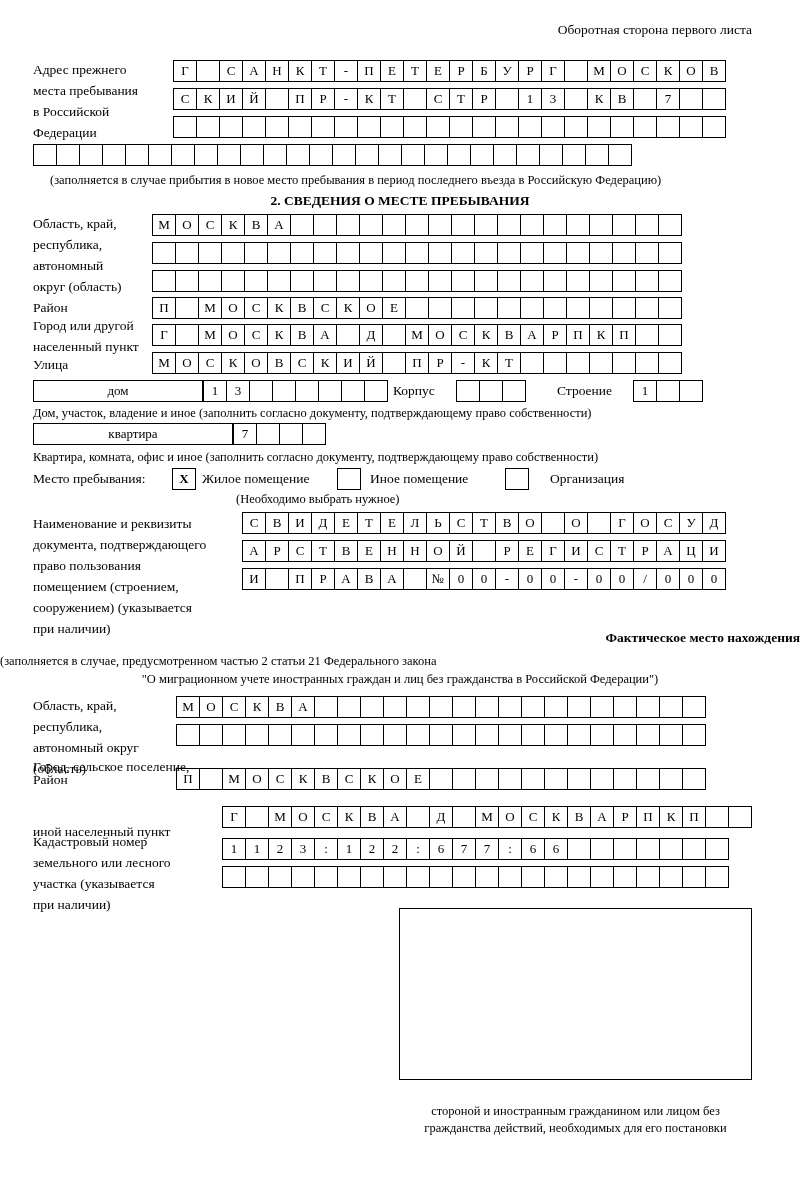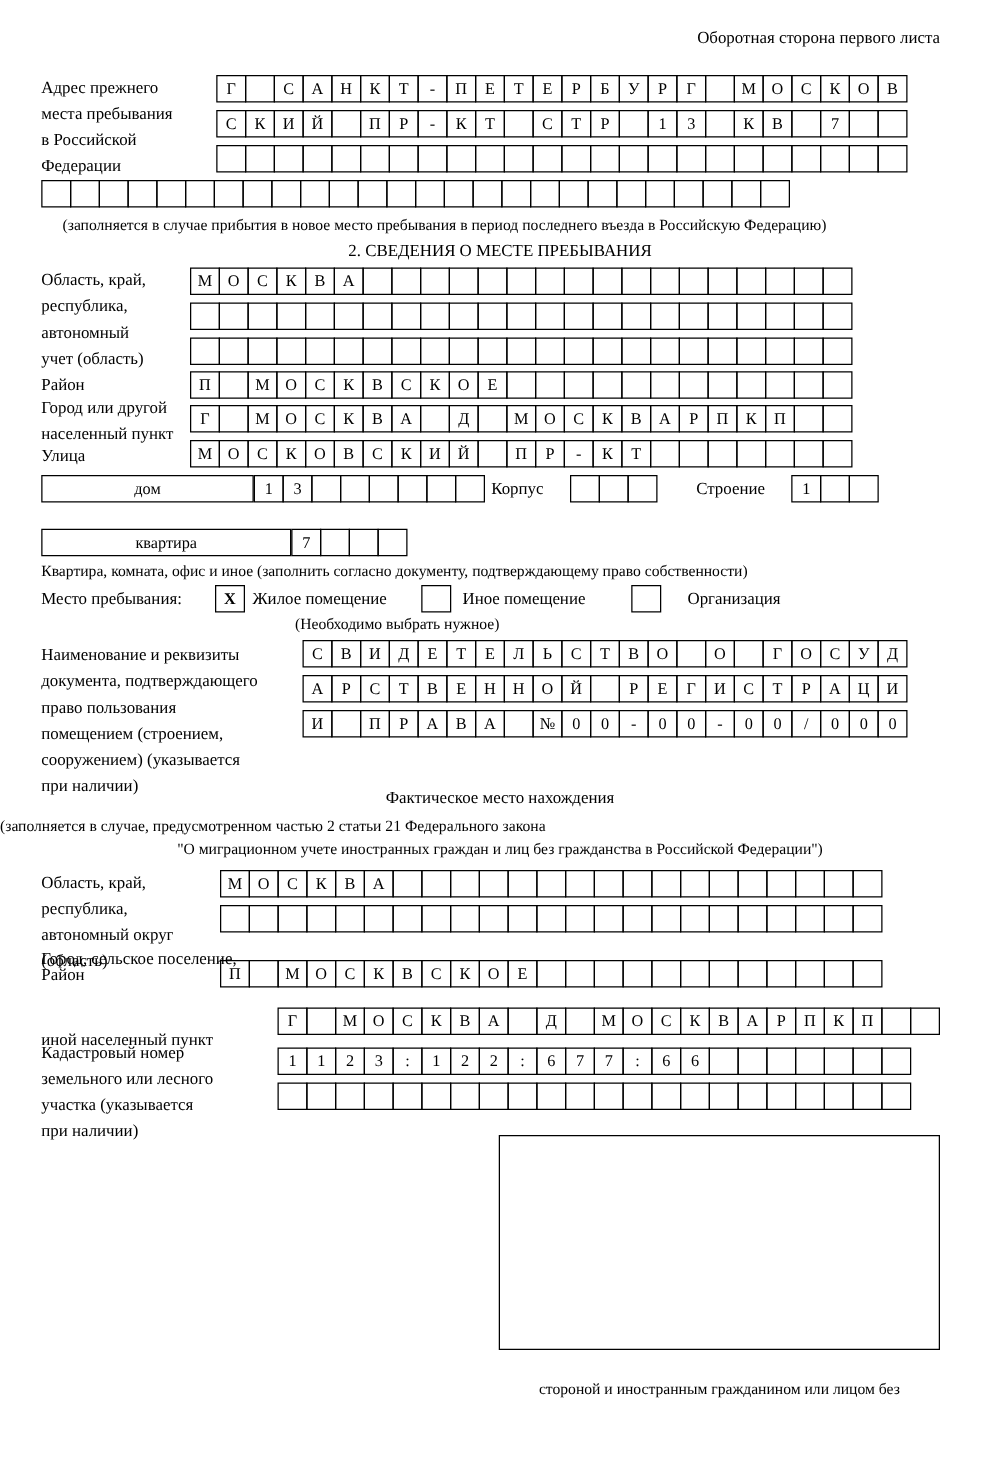"2. СВЕДЕНИЯ О МЕСТЕ ПРЕБЫВАНИЯ" .bold { font-weight: normal -> bold }
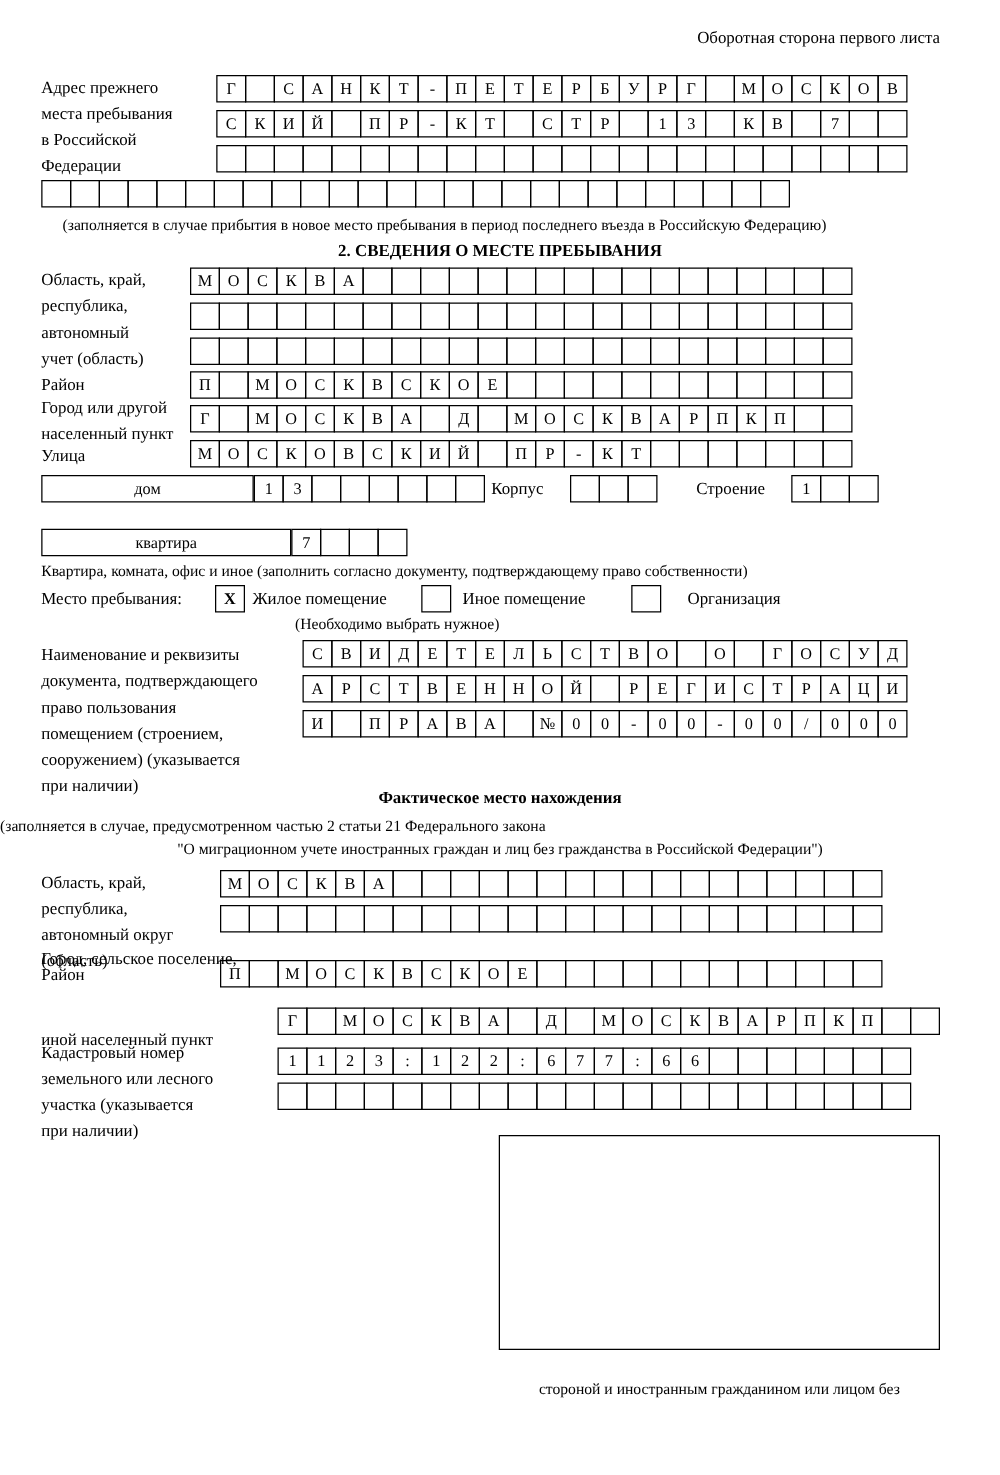"учет (область)" div.txt { text: учет -> округ }
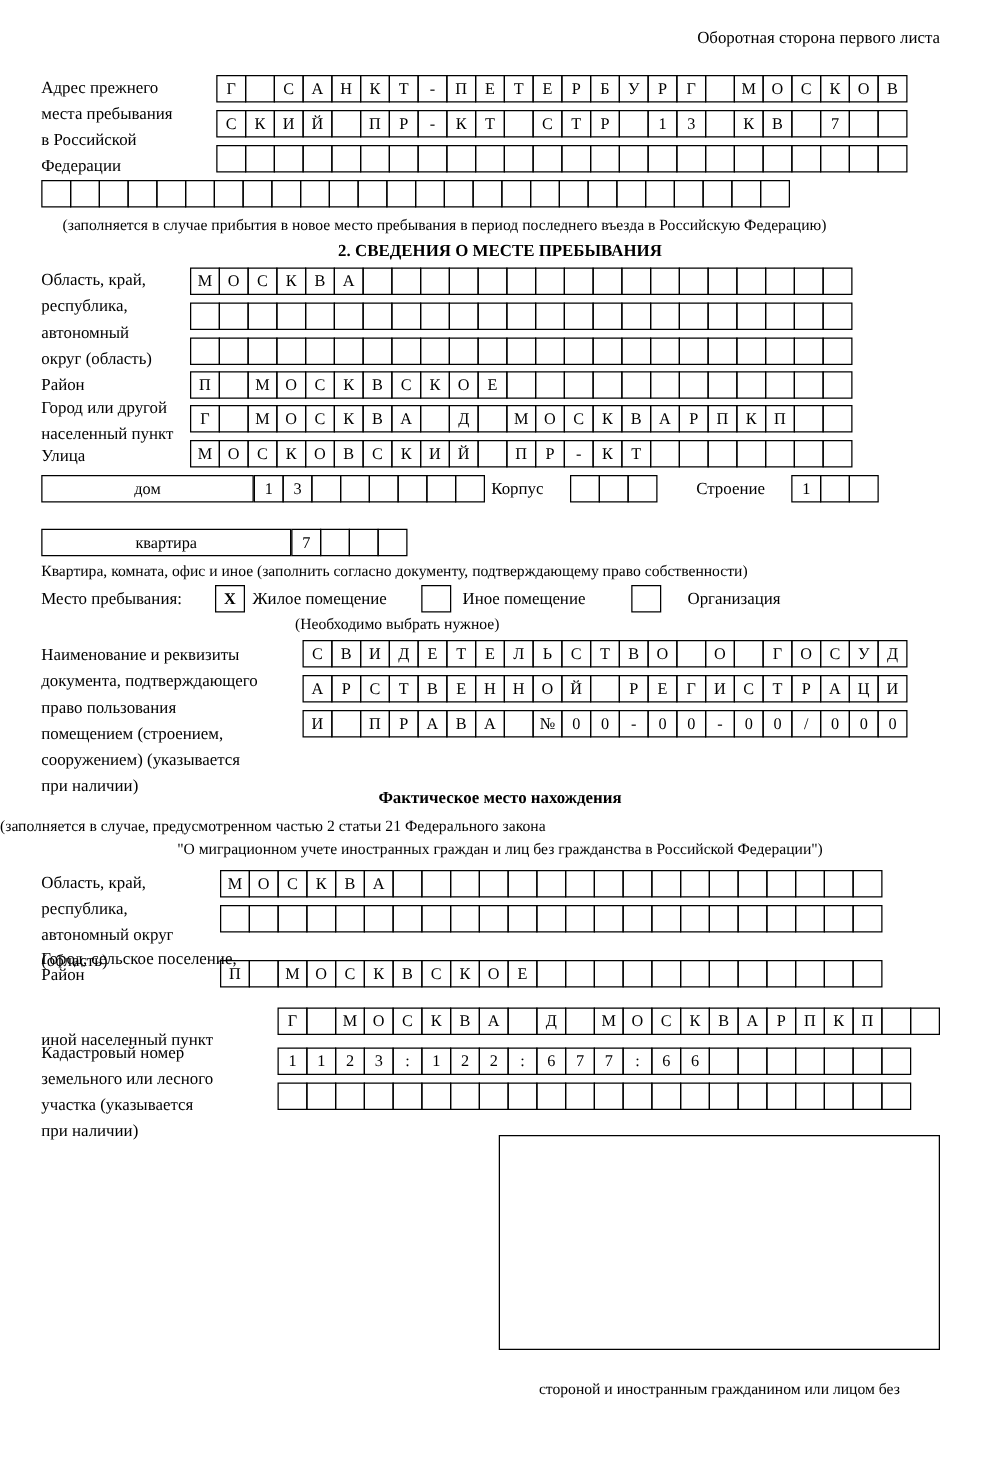"Дом, участок, владение и иное" div.txt { html: none -> <div>Дом, участок, владение и иное (заполнить согласно документу, подтверждающему право собственности)</div> }
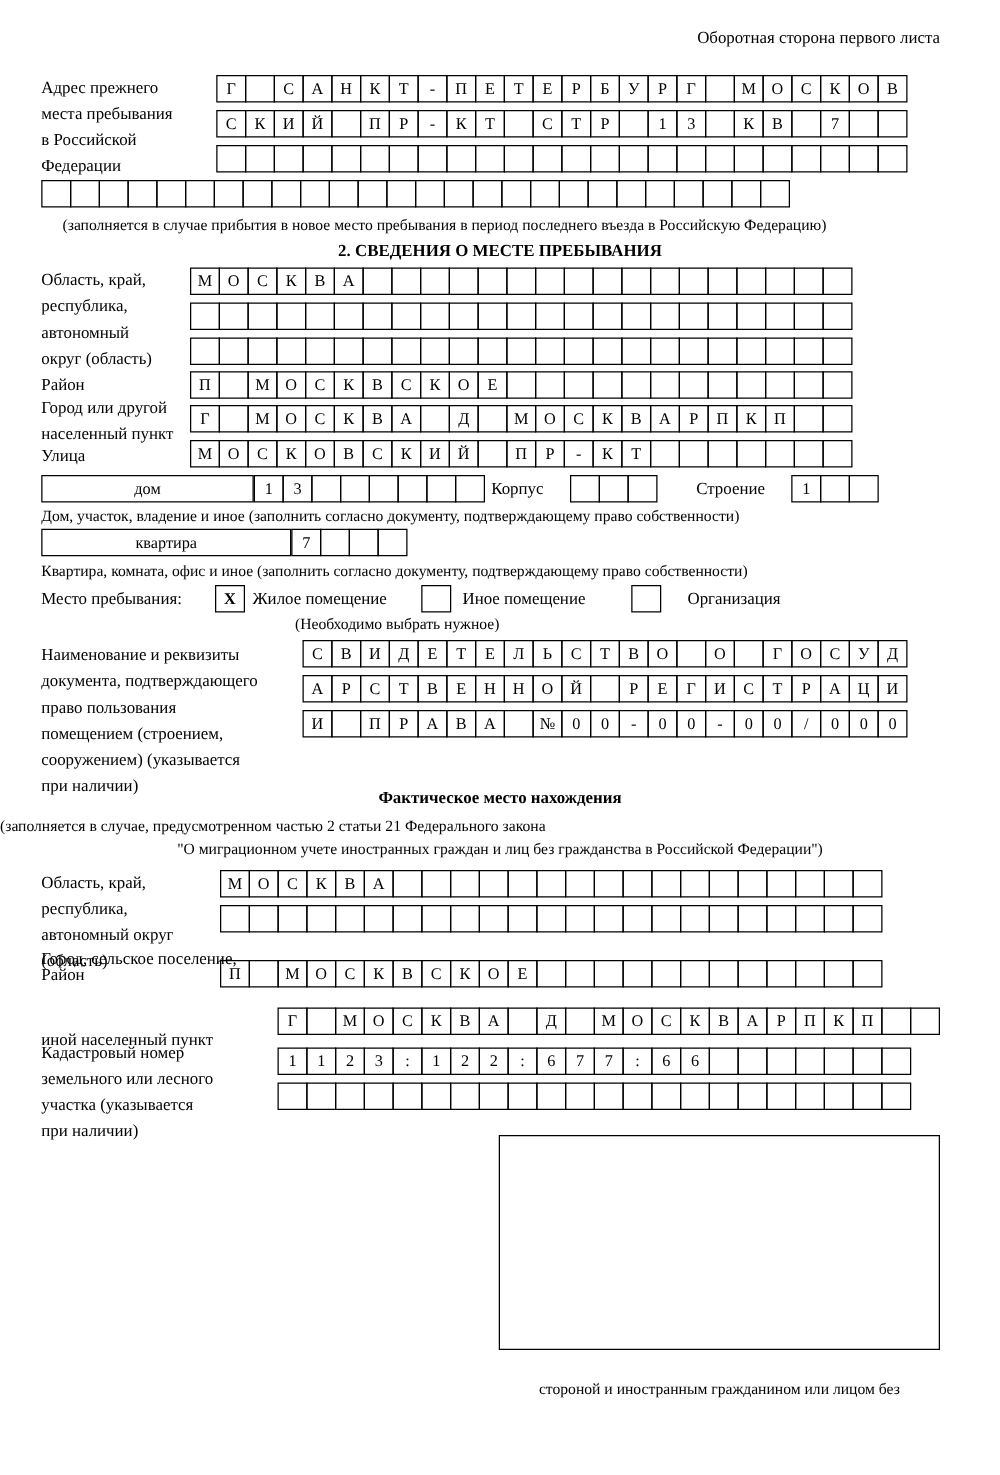"Фактическое место нахождения" div.txt { text-align: center -> right }
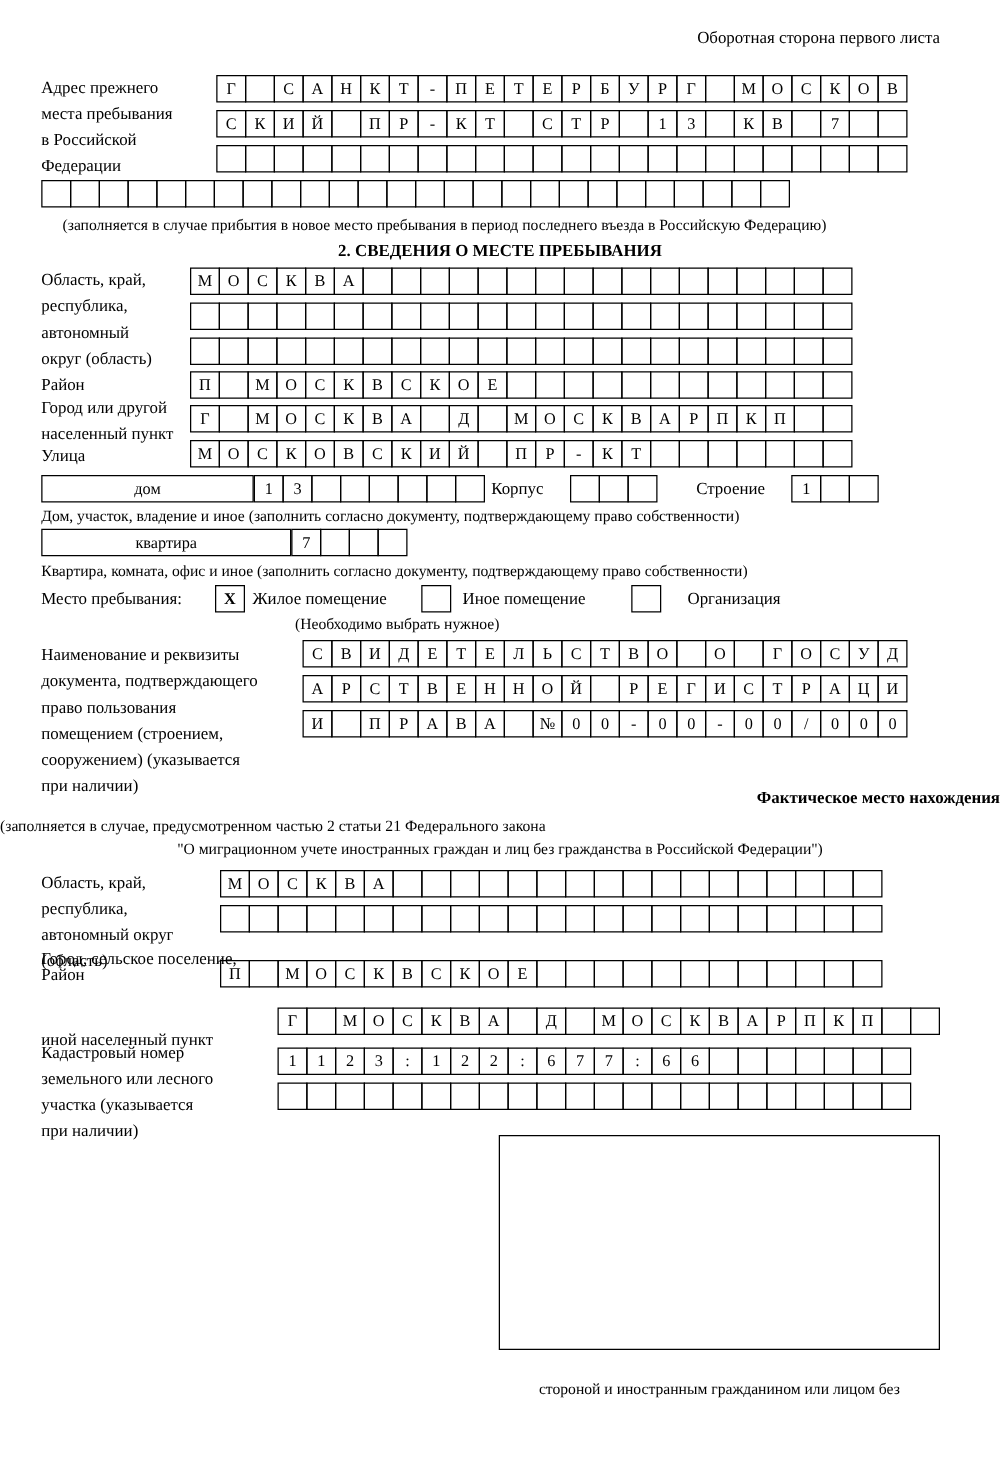"гражданства действий, необходимых для" div.cap { html: none -> <div>гражданства действий, необходимых для его постановки</div> }
